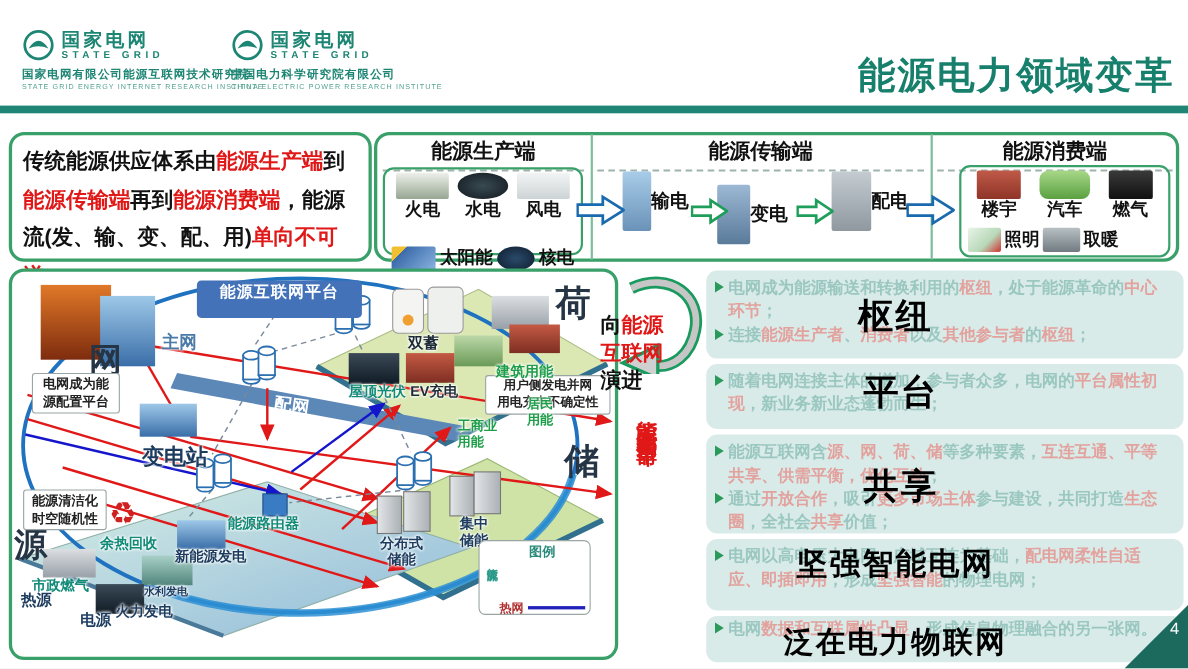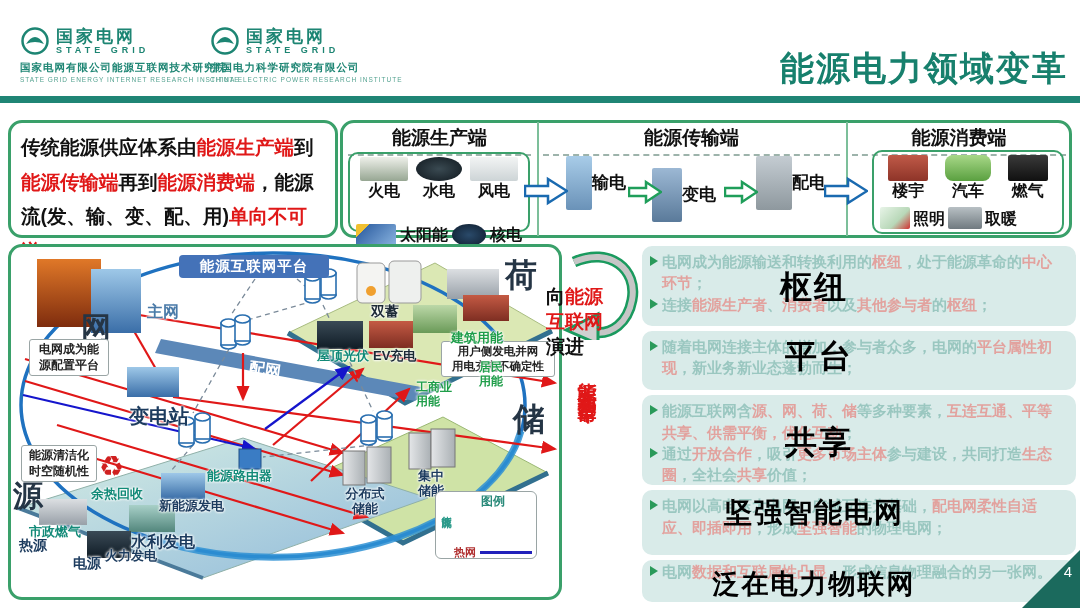"能源互联网平台" .banner { height: 23px -> 34px }
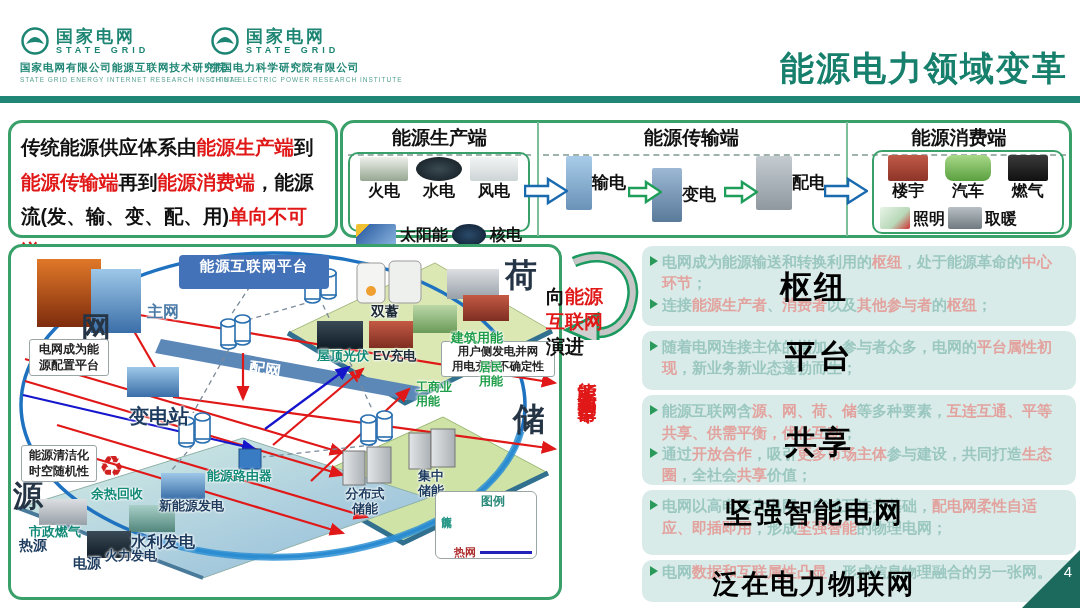"水利发电" div.dlab { font-size: 16px -> 10px }
